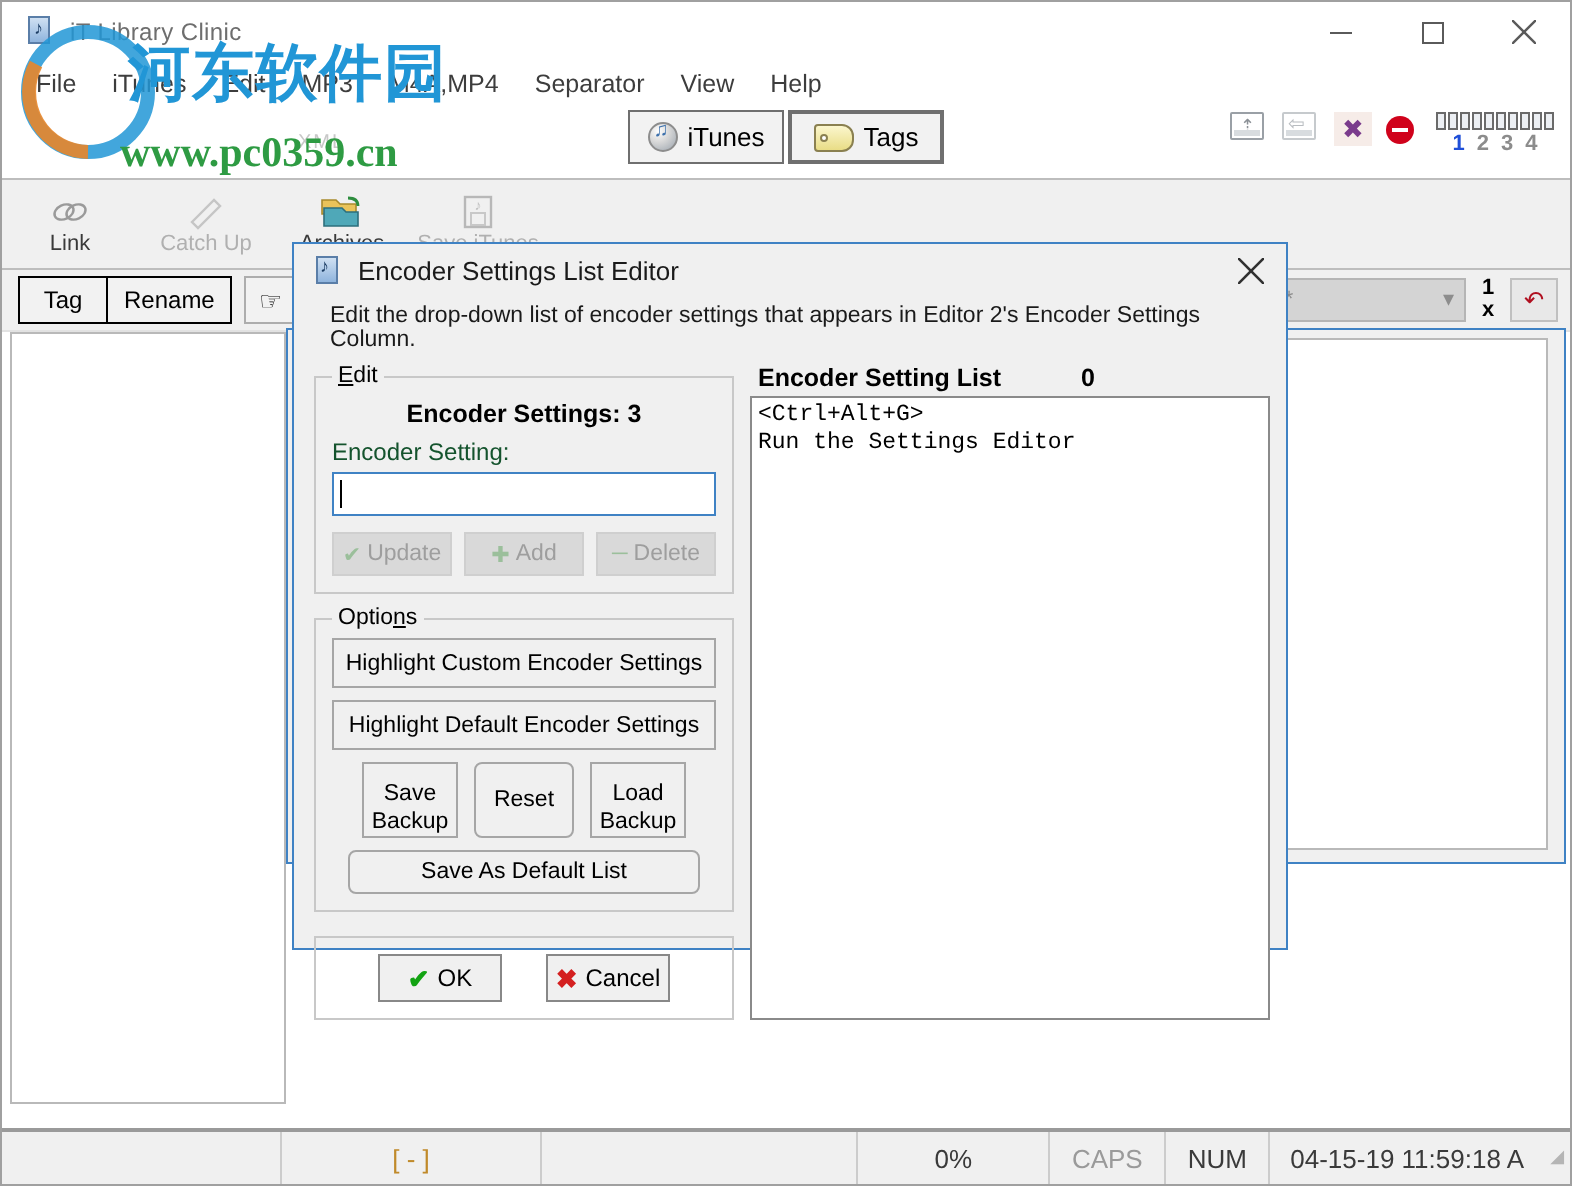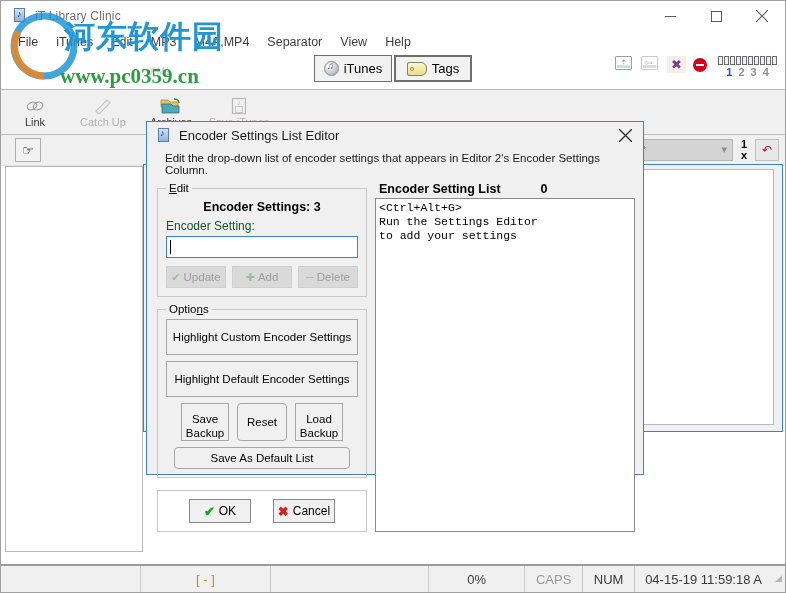"Tag" div.seg-group { html: none -> <div> <div> <span>Tag</span> </div> <div> <span>Rename</span> </div> </div> }
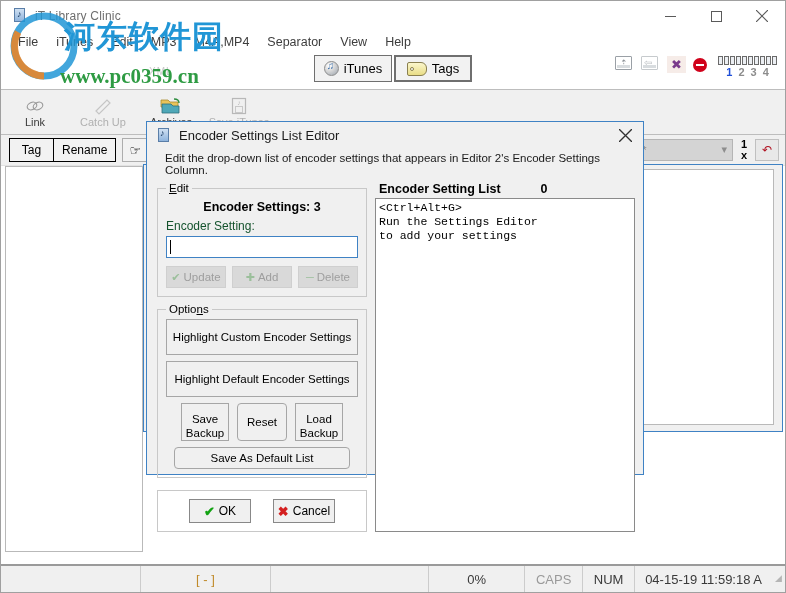"to add your settings" div { html: <div>to add your settings</div> -> none }
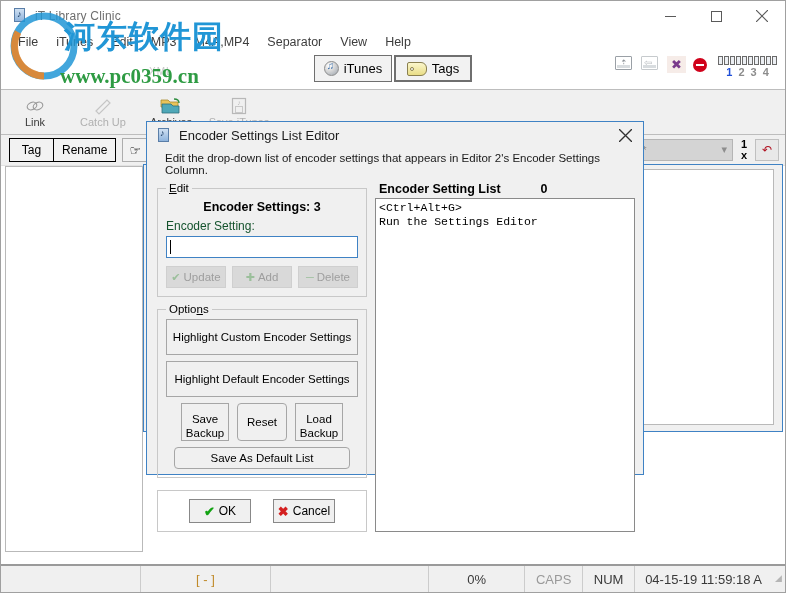"Highlight Custom Encoder Settings" .opt-btn { height: 36px -> 25px }
